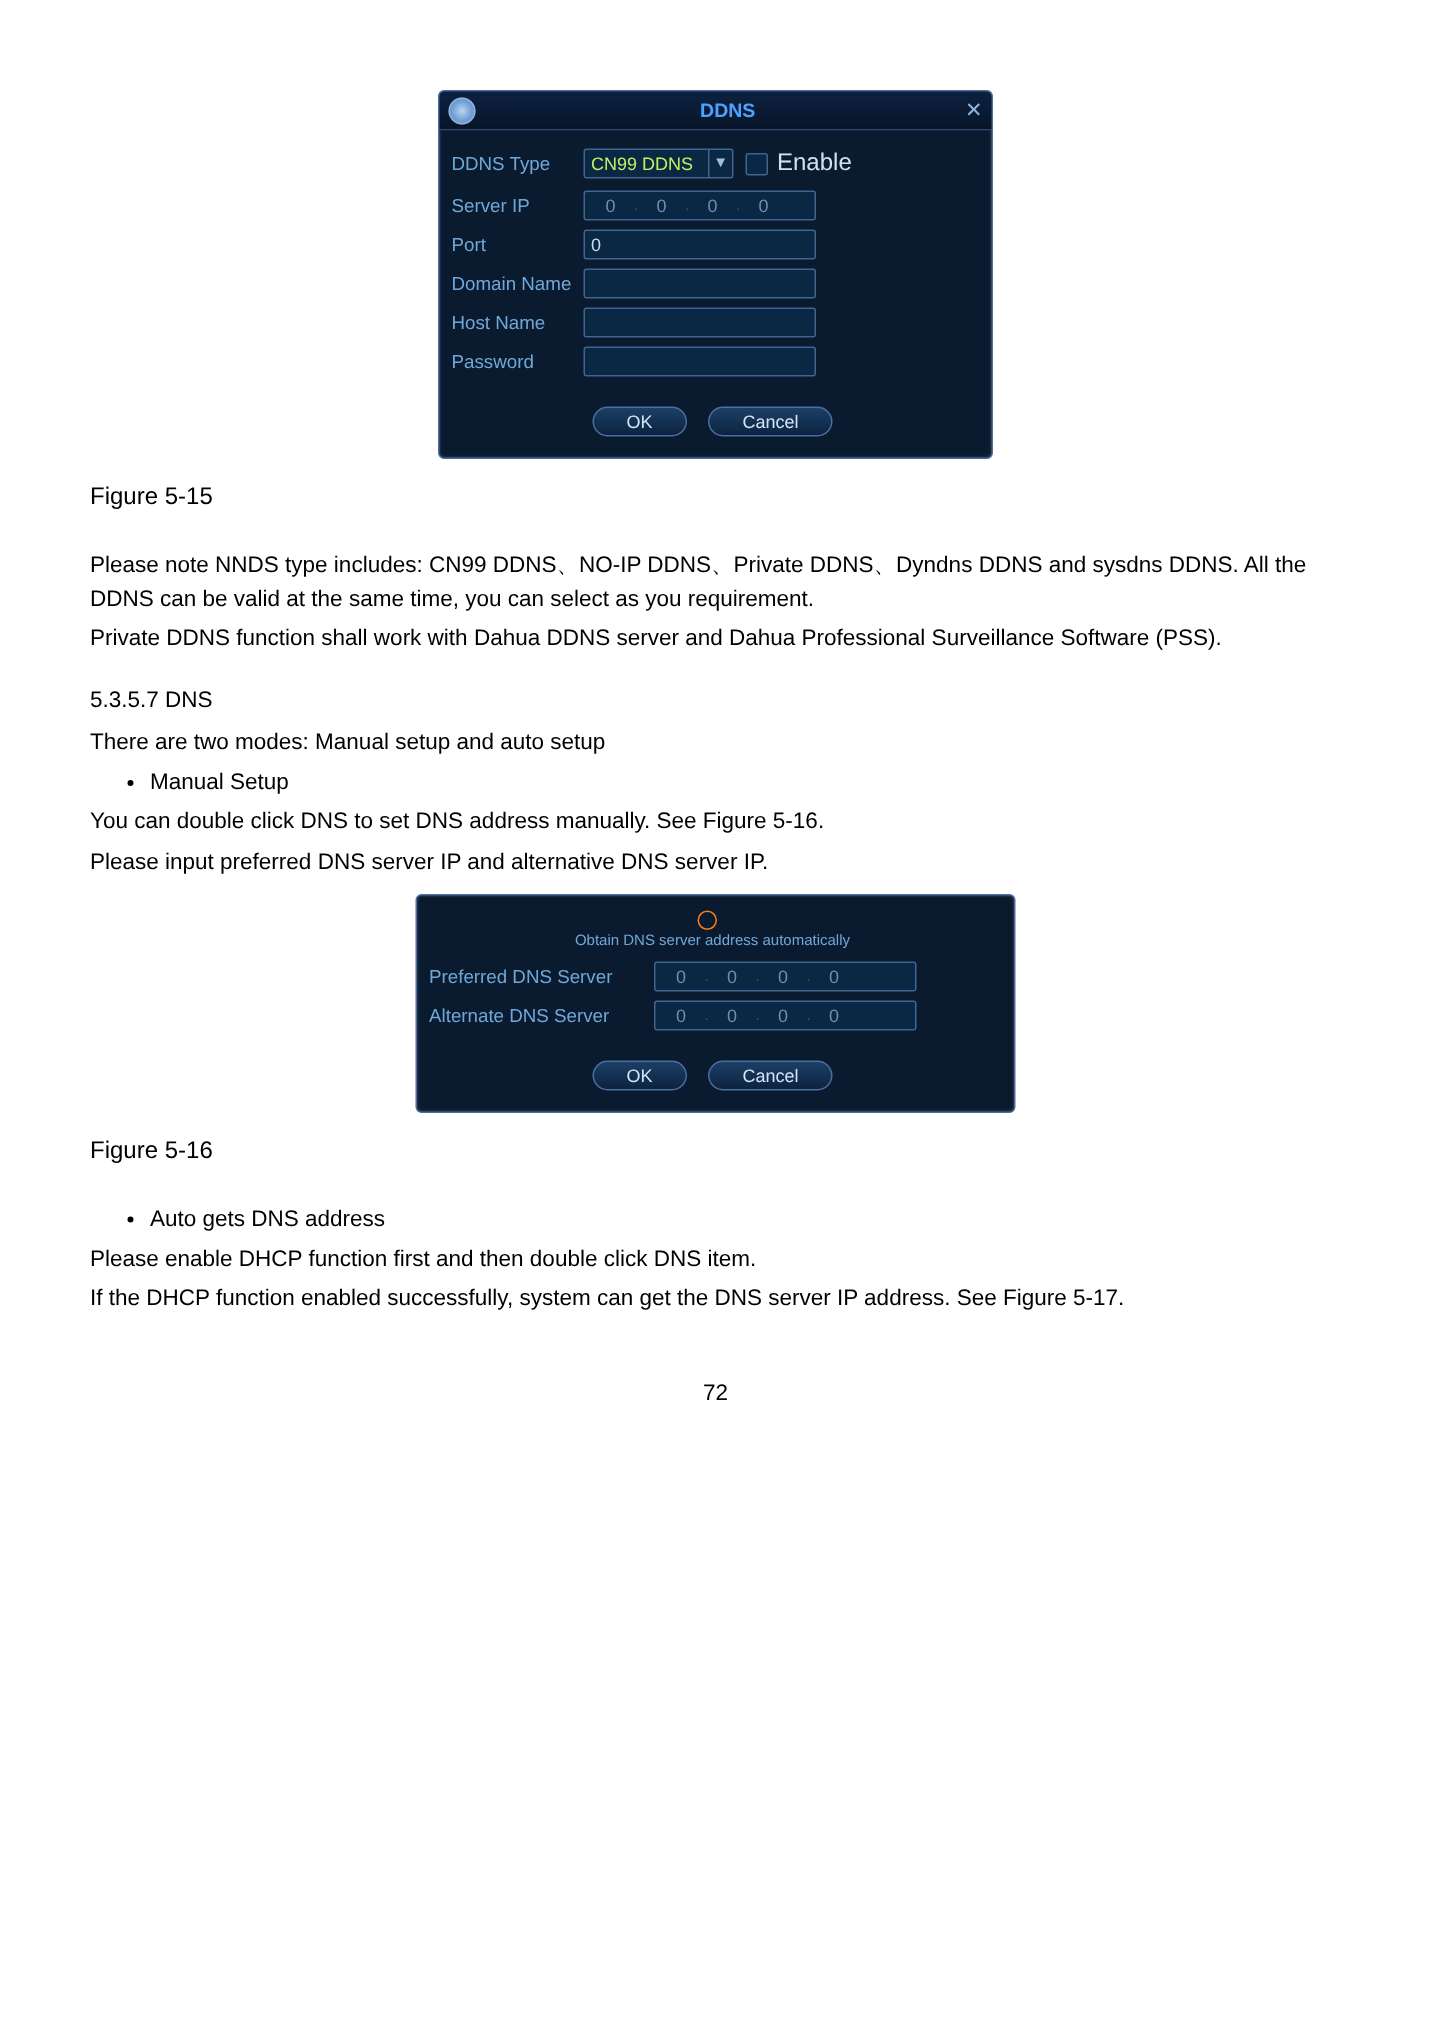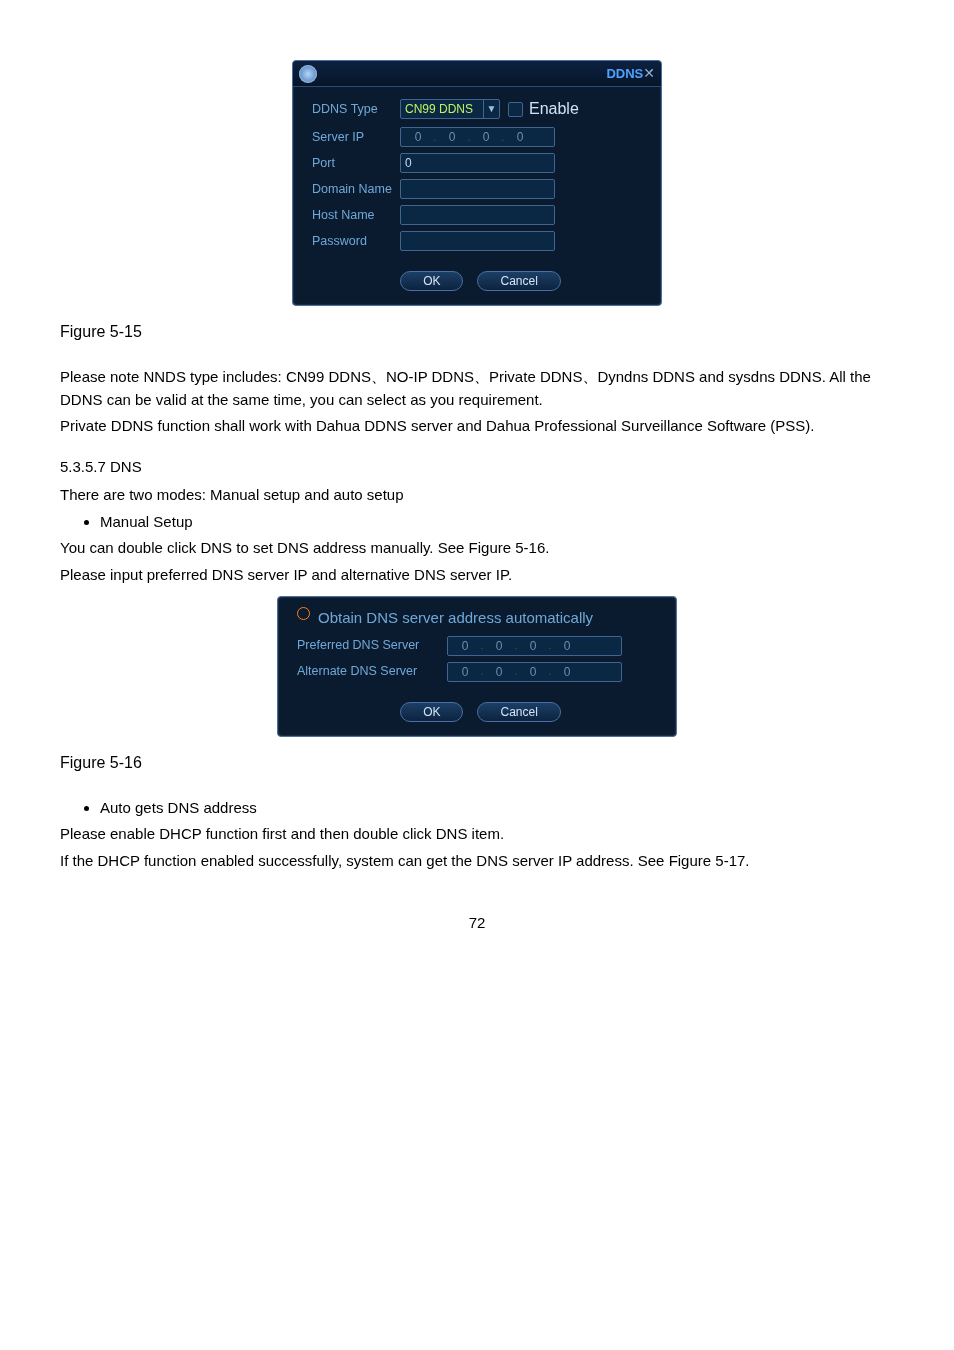"DDNS" .title-text { text-align: right -> center }
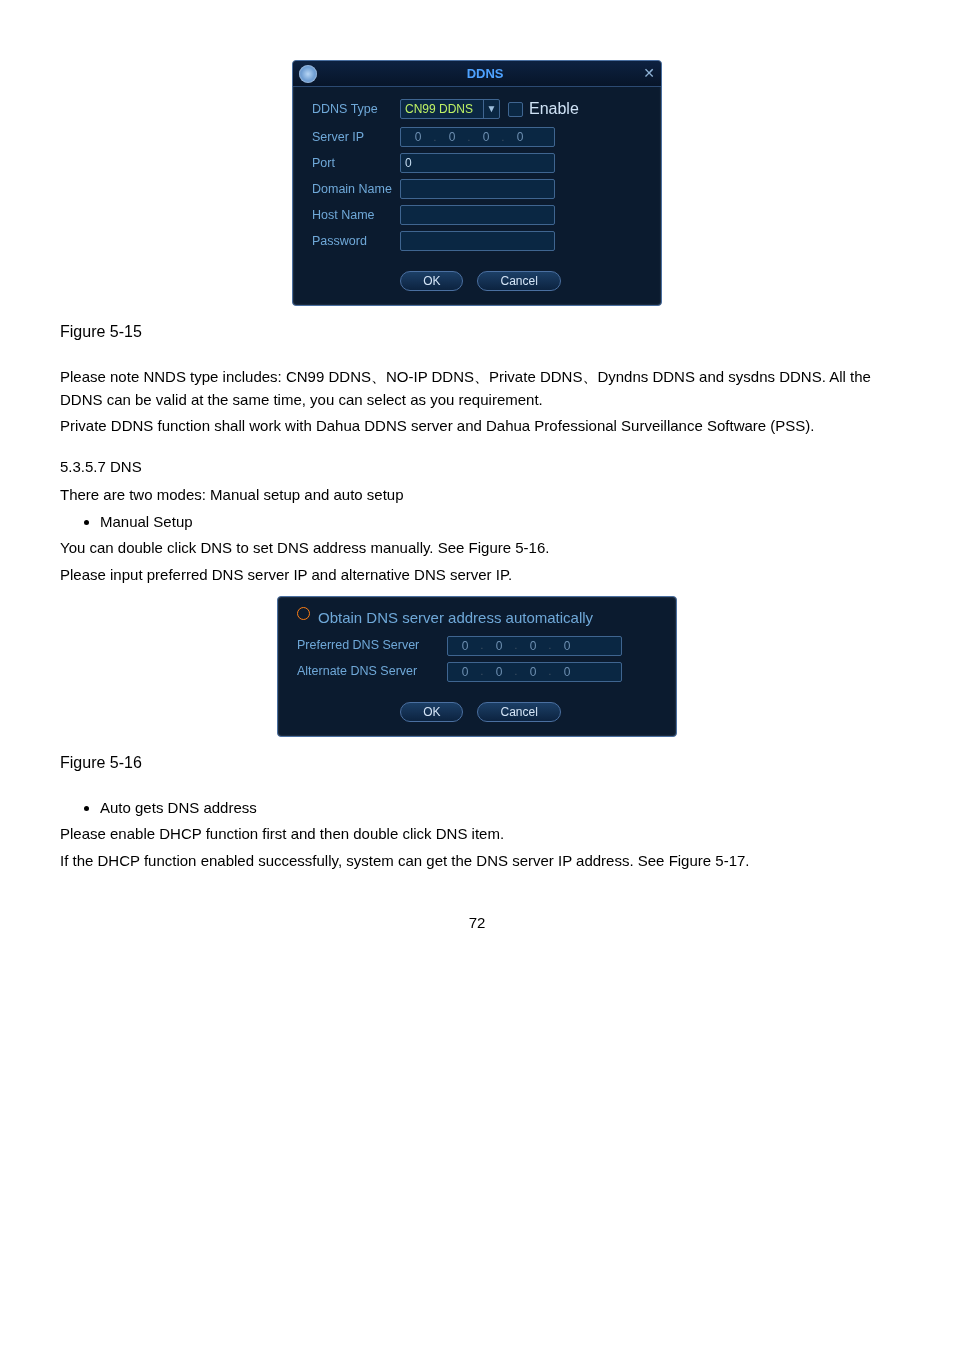"DDNS Type" .dialog-body { padding: 10px 12px 14px 19px -> 10px 12px 14px 8px }
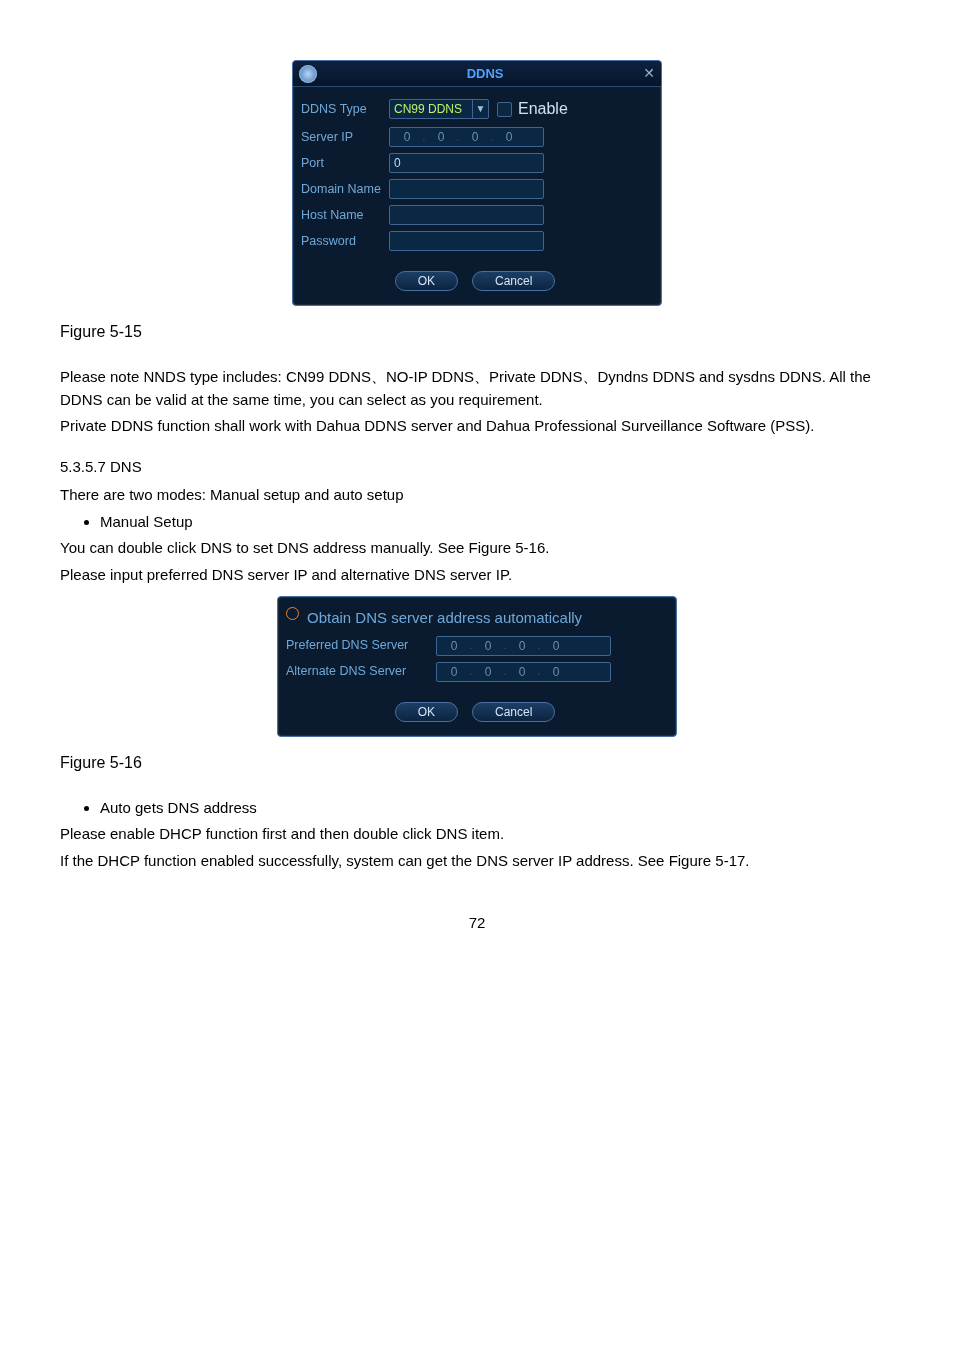"Obtain DNS server address automatically" .radio-row { align-items: flex-start -> center; flex-direction: none -> column; font-size: 15px -> 10px }
